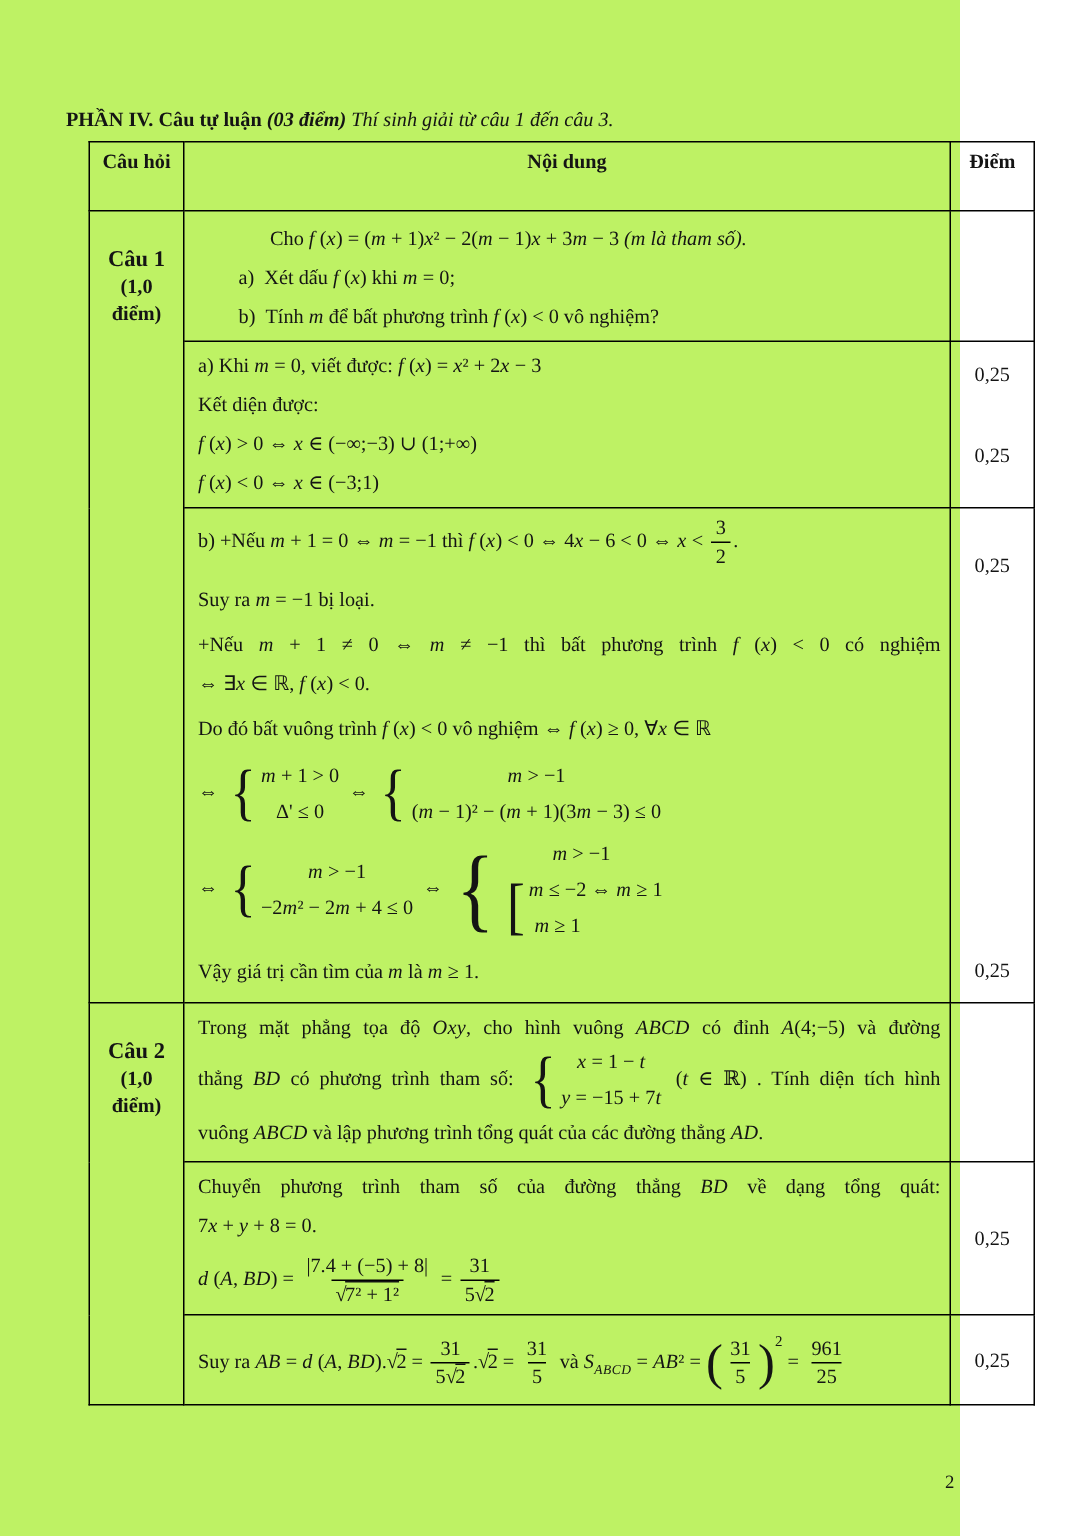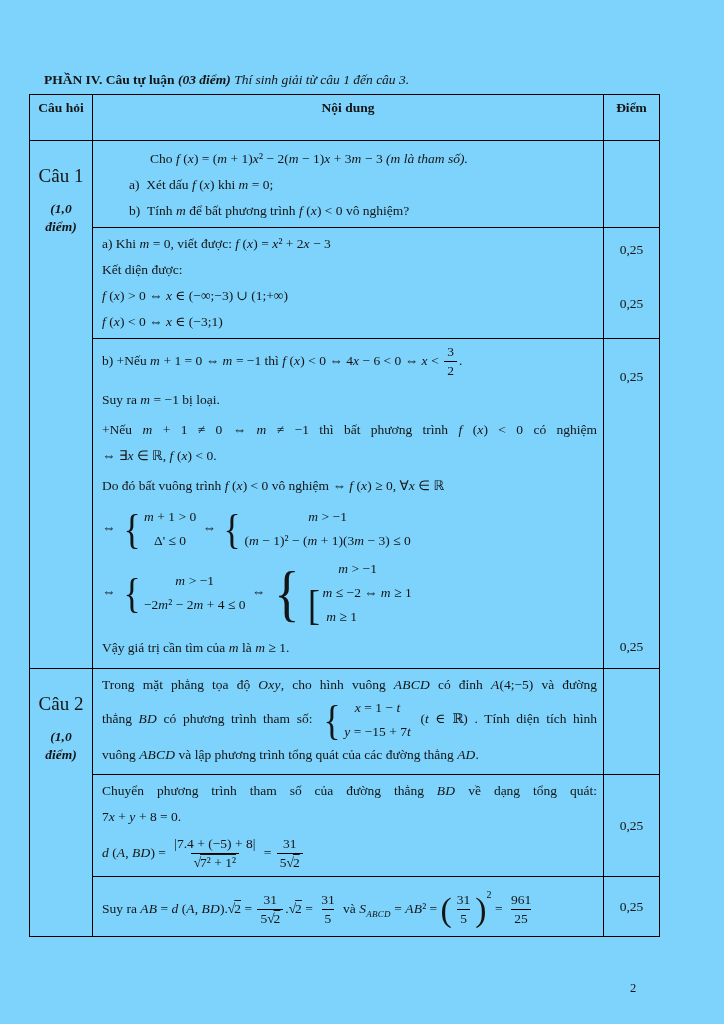"PHẦN IV. Câu tự luận" .page { background: #7dd3fc -> #bef264; width: 724px -> 640px }
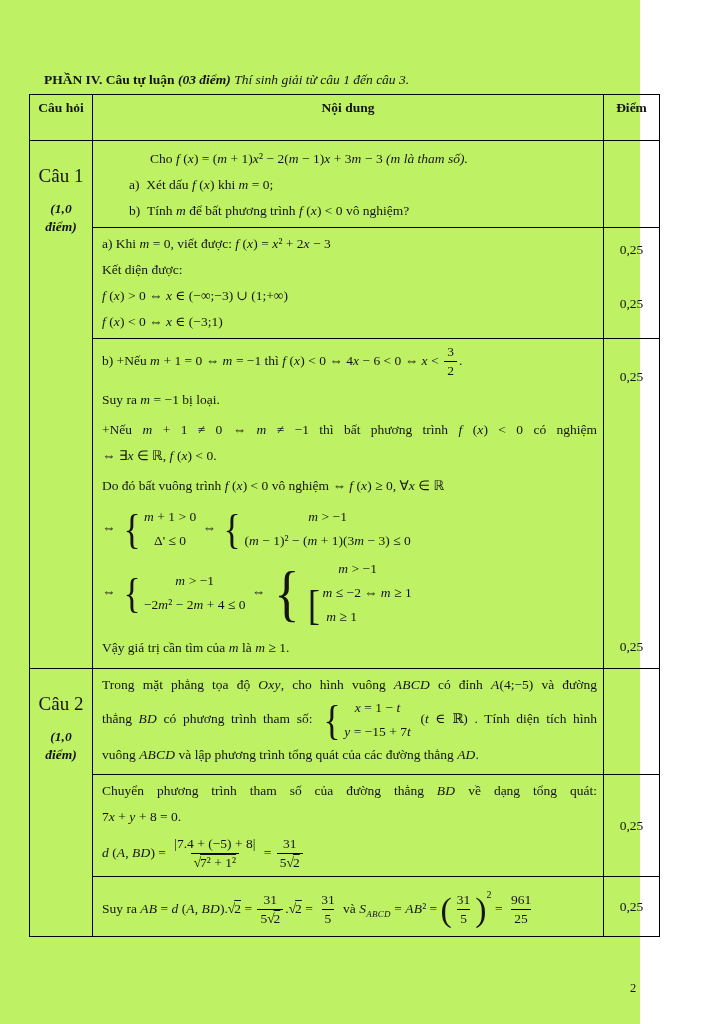"Câu hỏi" table.ans { left: 29px -> 59px }
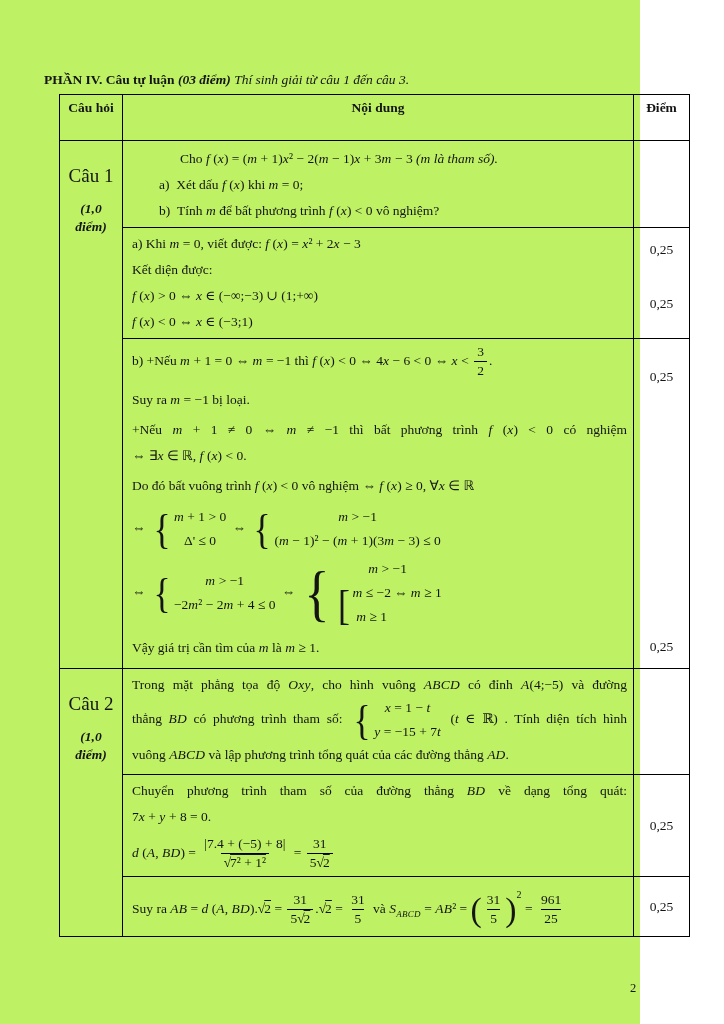"Câu 1" .qlabel { font-size: 19px -> 15px; font-weight: normal -> bold }
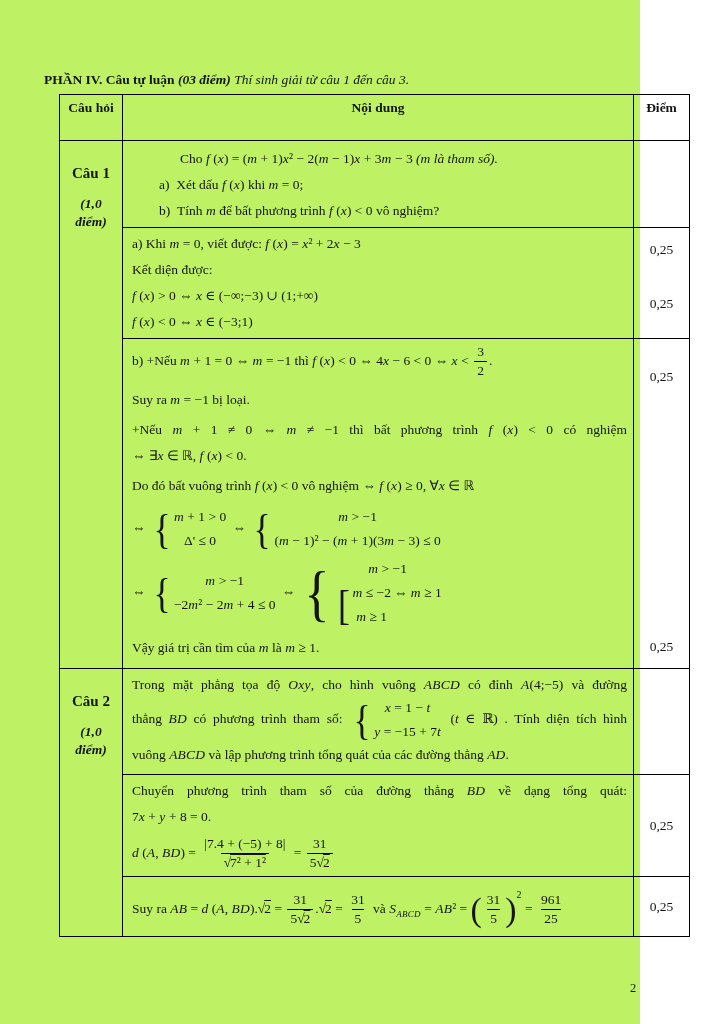"(1,0 điểm)" .qpoints { font-style: italic -> none; margin-top: 13px -> none }
